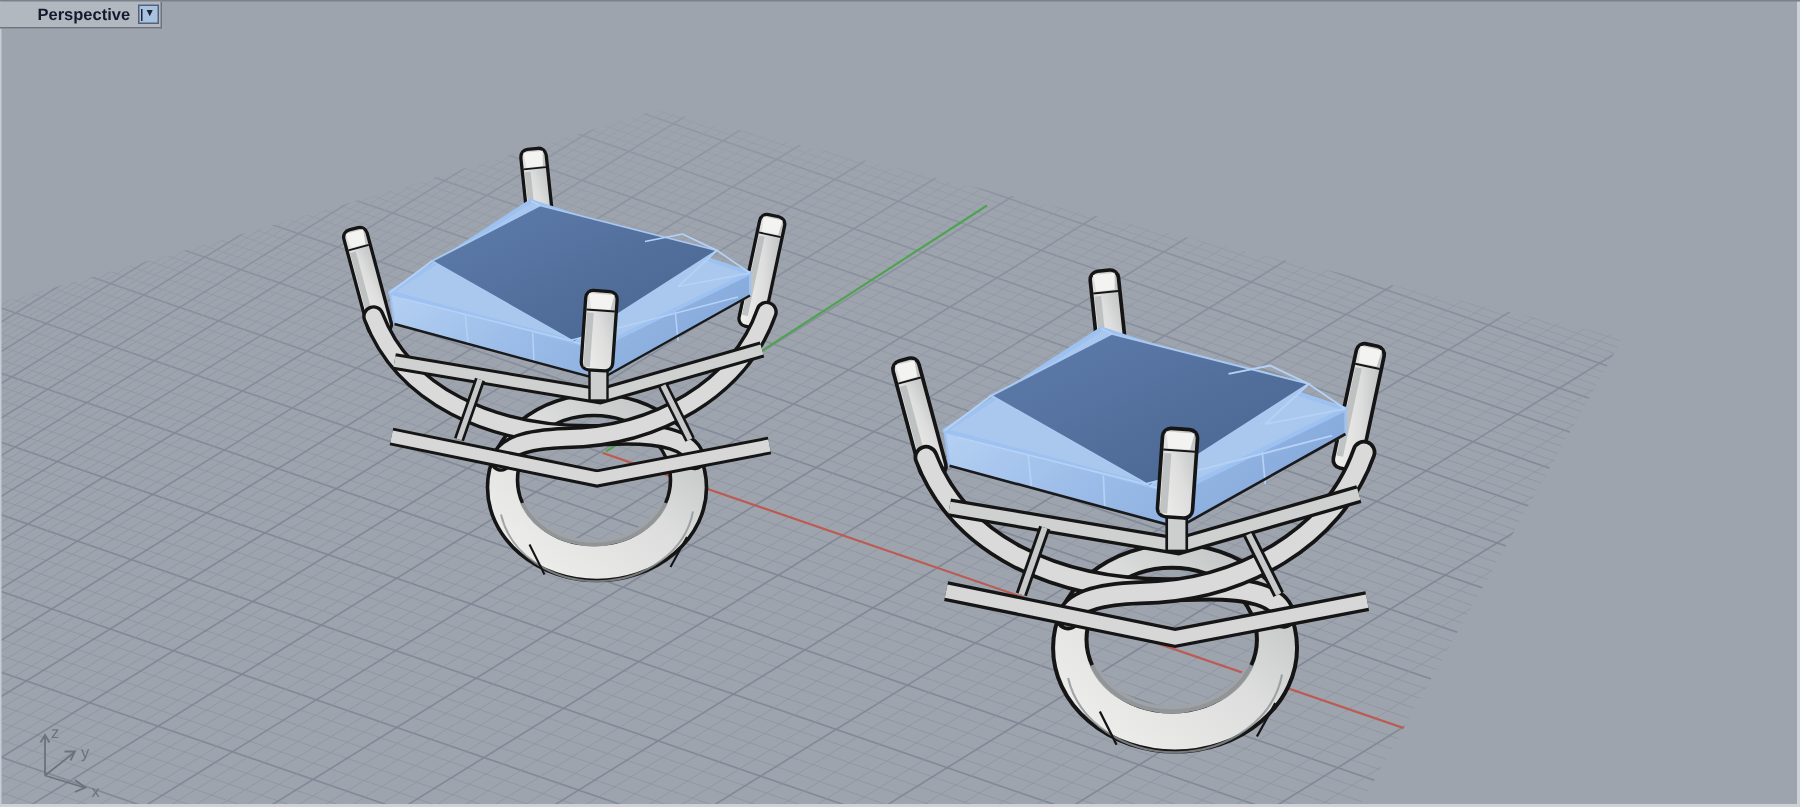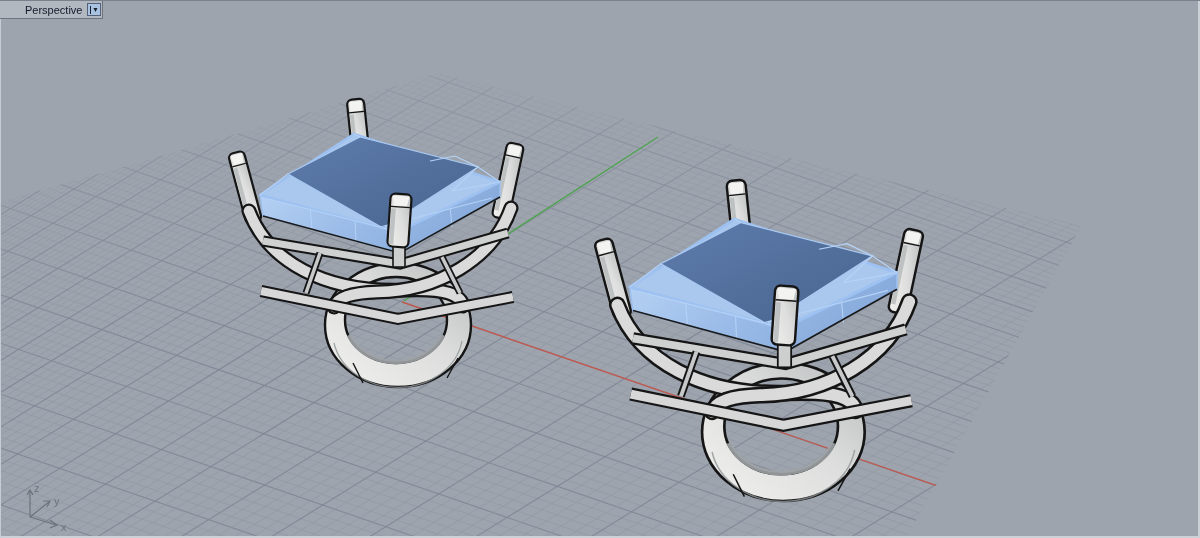"Perspective" #title-chip .vp-label { font-weight: normal -> bold }
